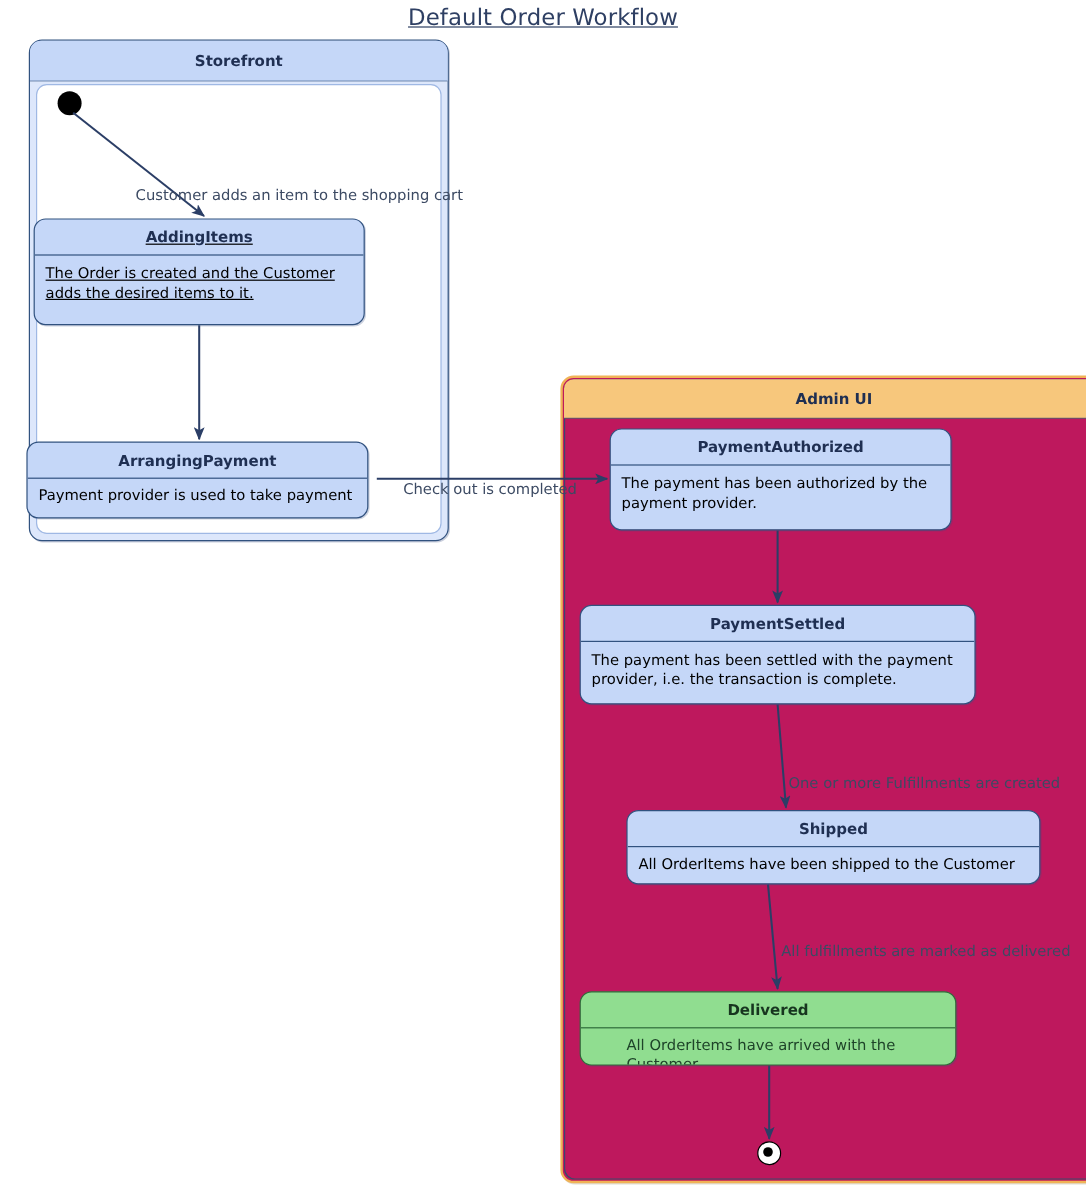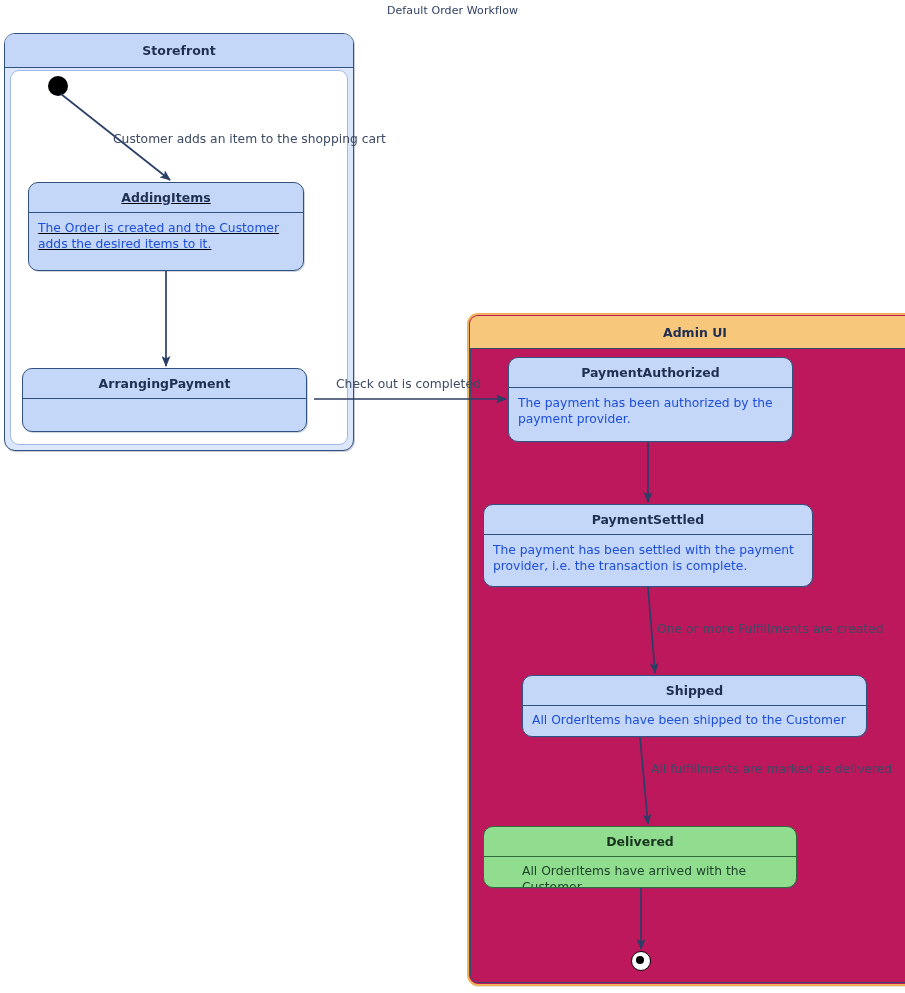"Default Order Workflow" .diagram-title { font-size: 11px -> 19px; text-decoration: none -> underline }
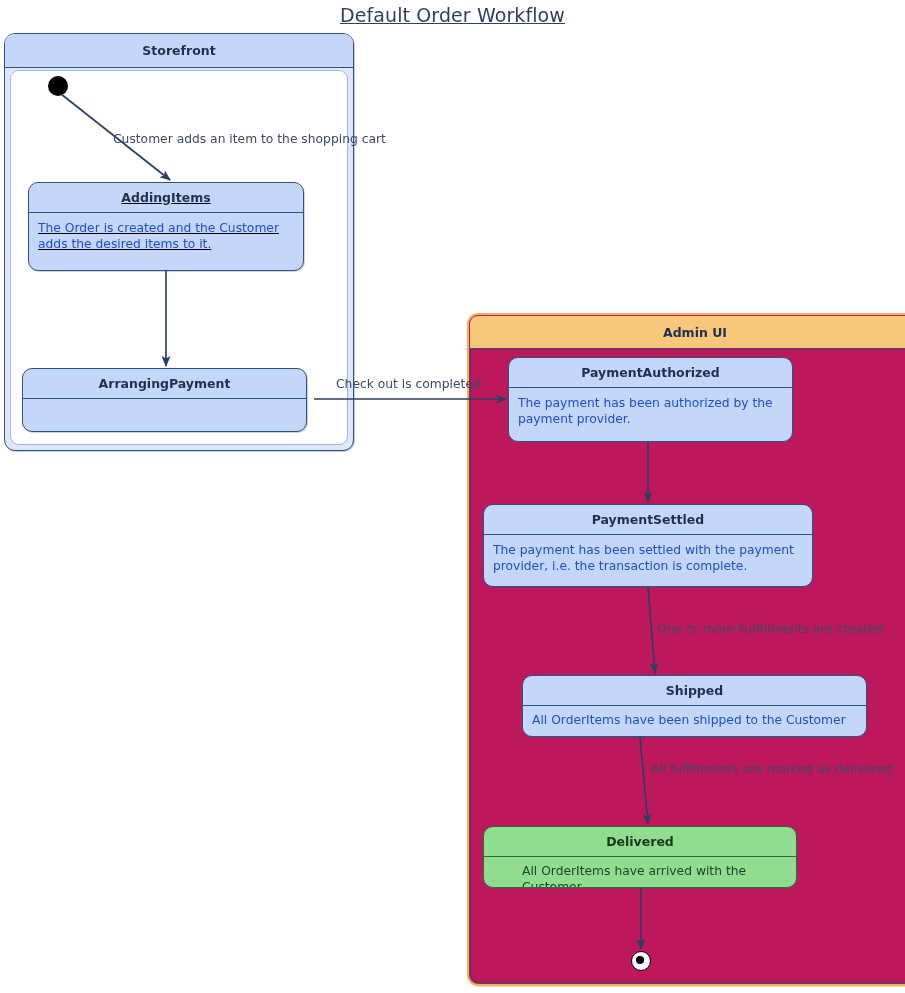"Storefront" #storefront-frame { left: 4px -> 24px }
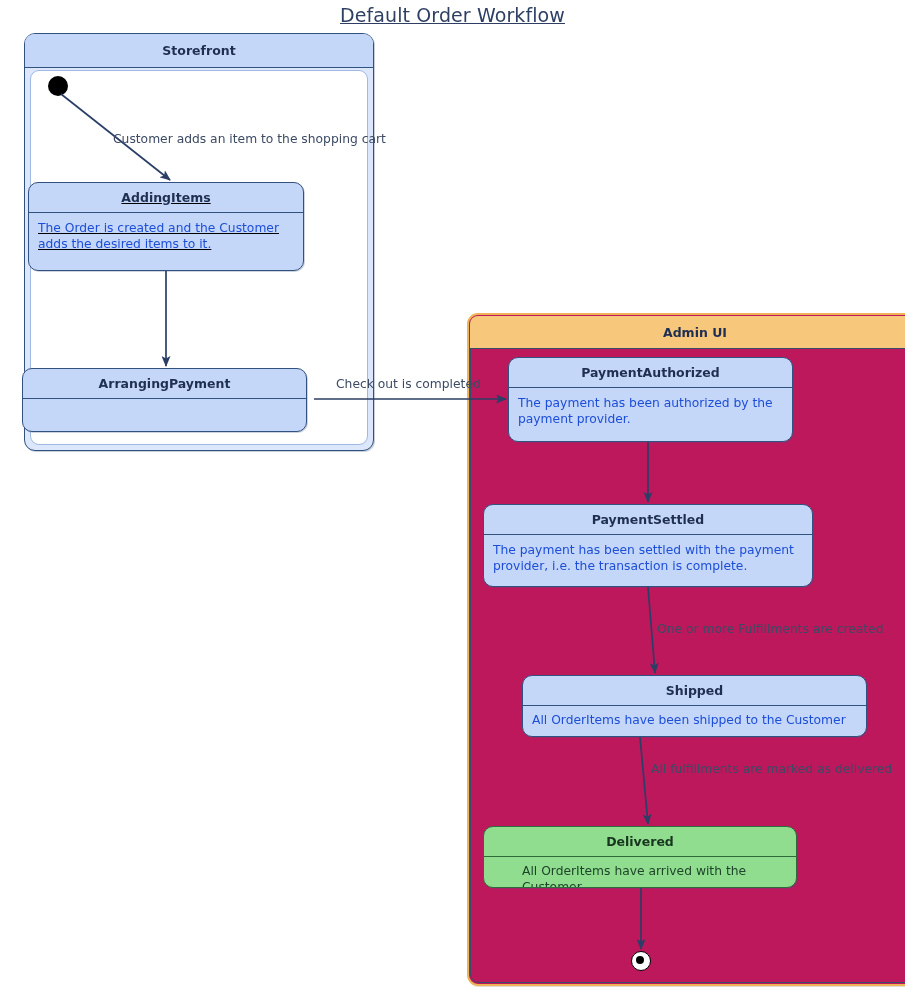"Customer adds an item to" .edge-label { margin-top: none -> 24px }
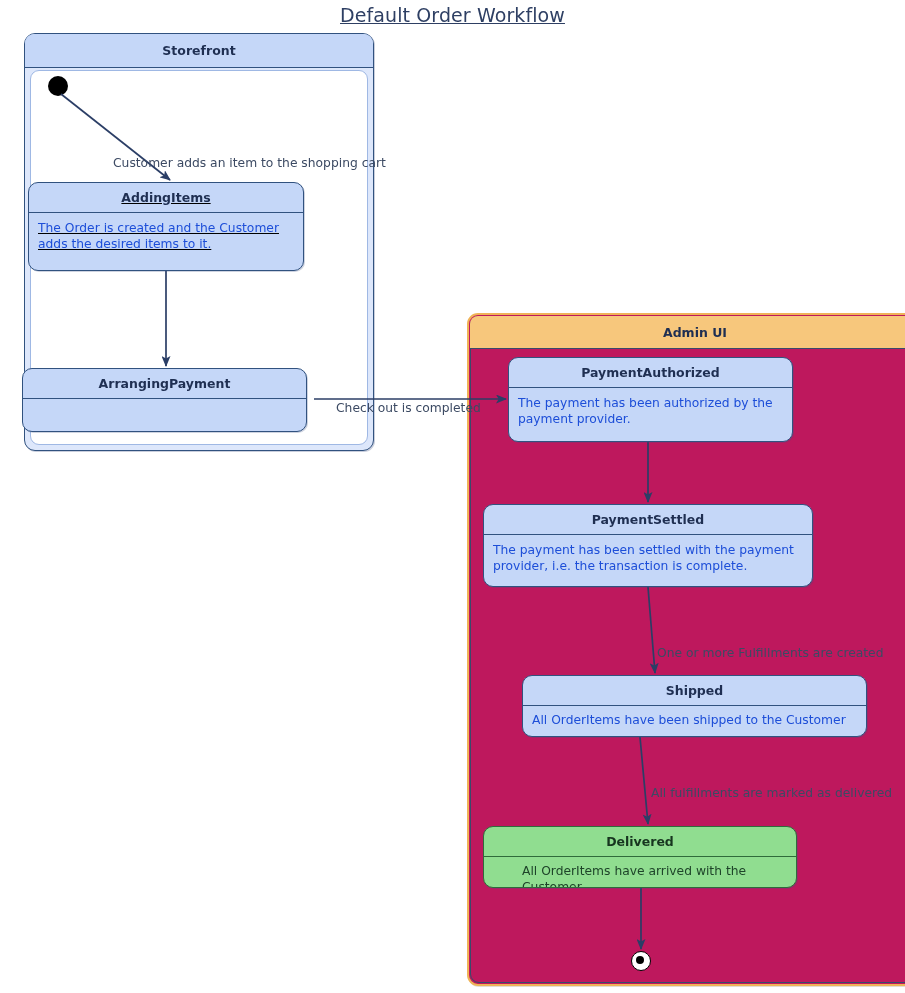"The Order is created and" .state .state-desc { color: #1d4ed8 -> #000000 }
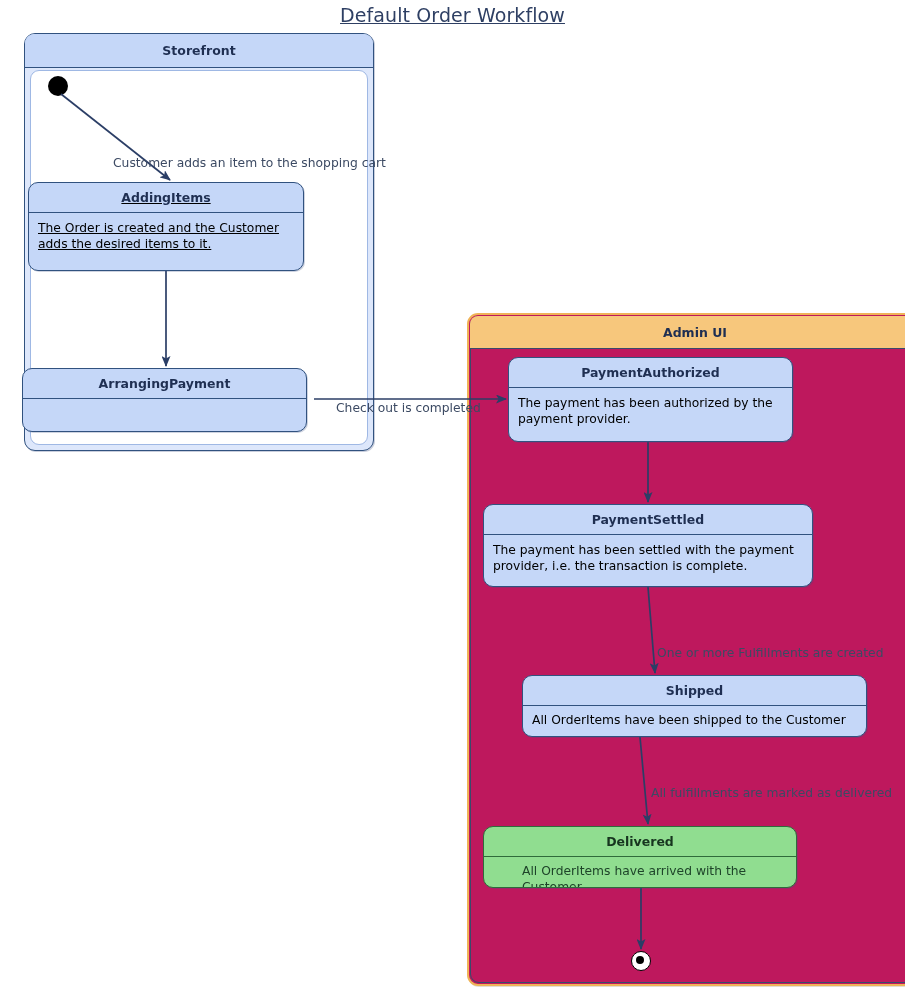"Payment provider is used to" div.state-desc { html: none -> <div>Payment provider is used to take payment</div> }
